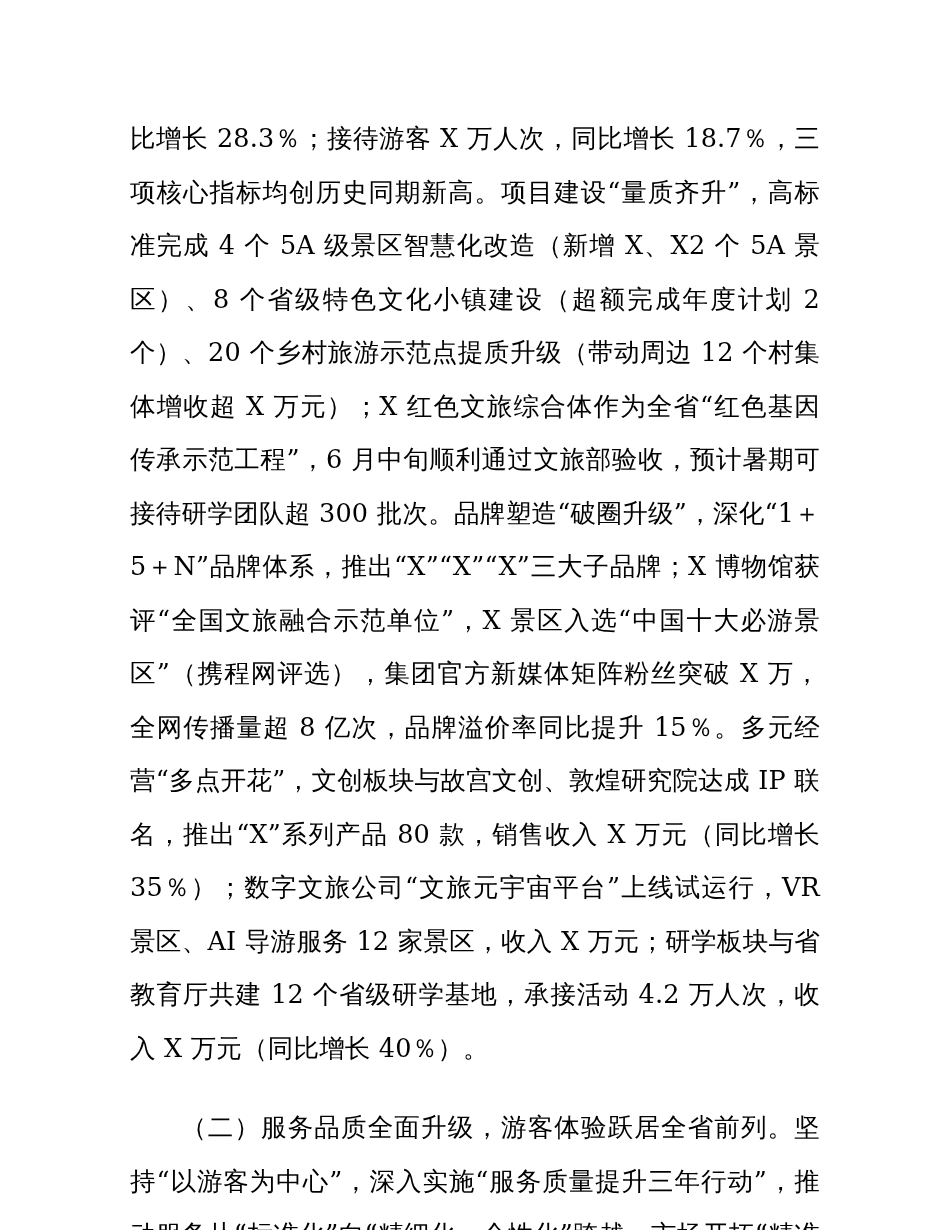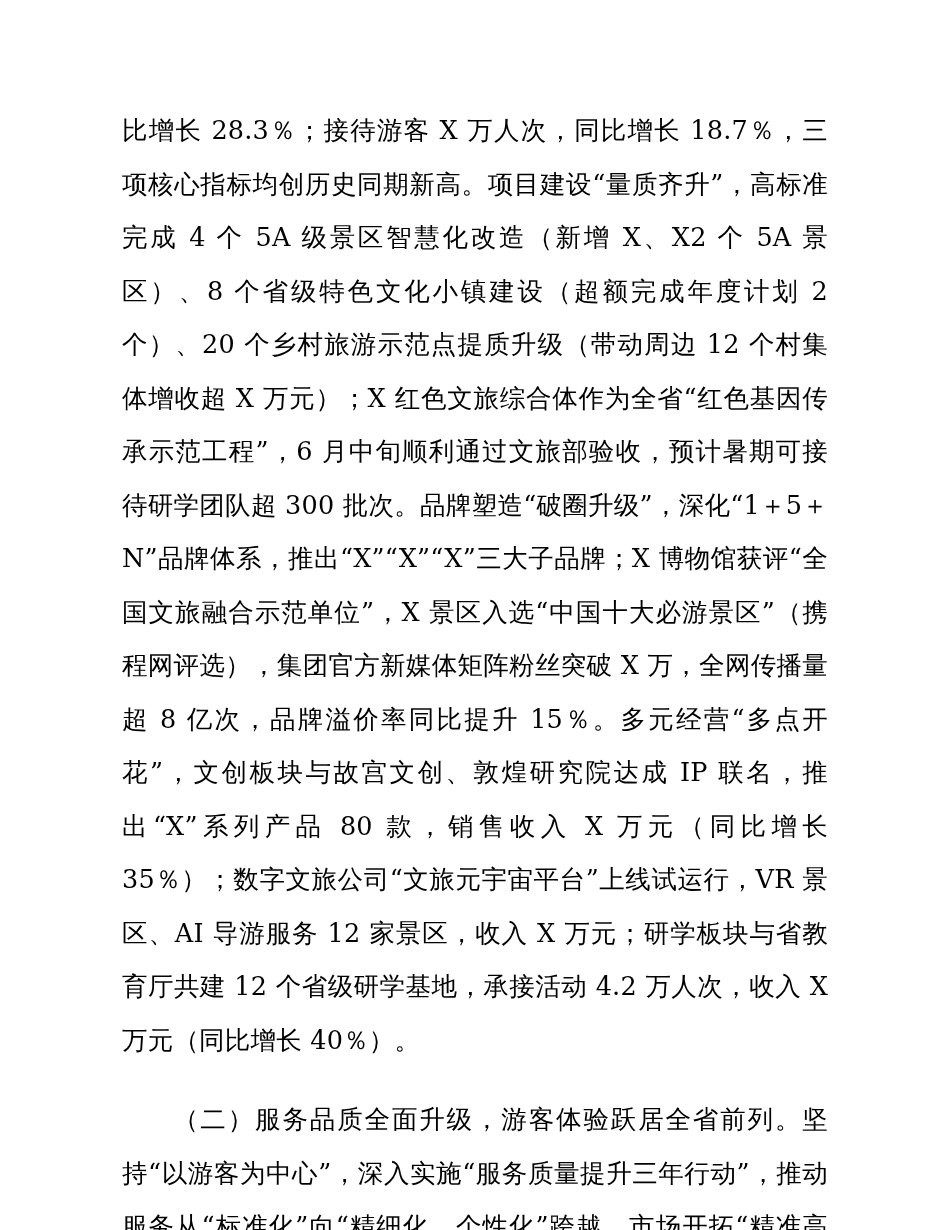"比增长 28.3％；接待游客 X 万人次，同比增长" p.para { margin: 4px -> 12px }
